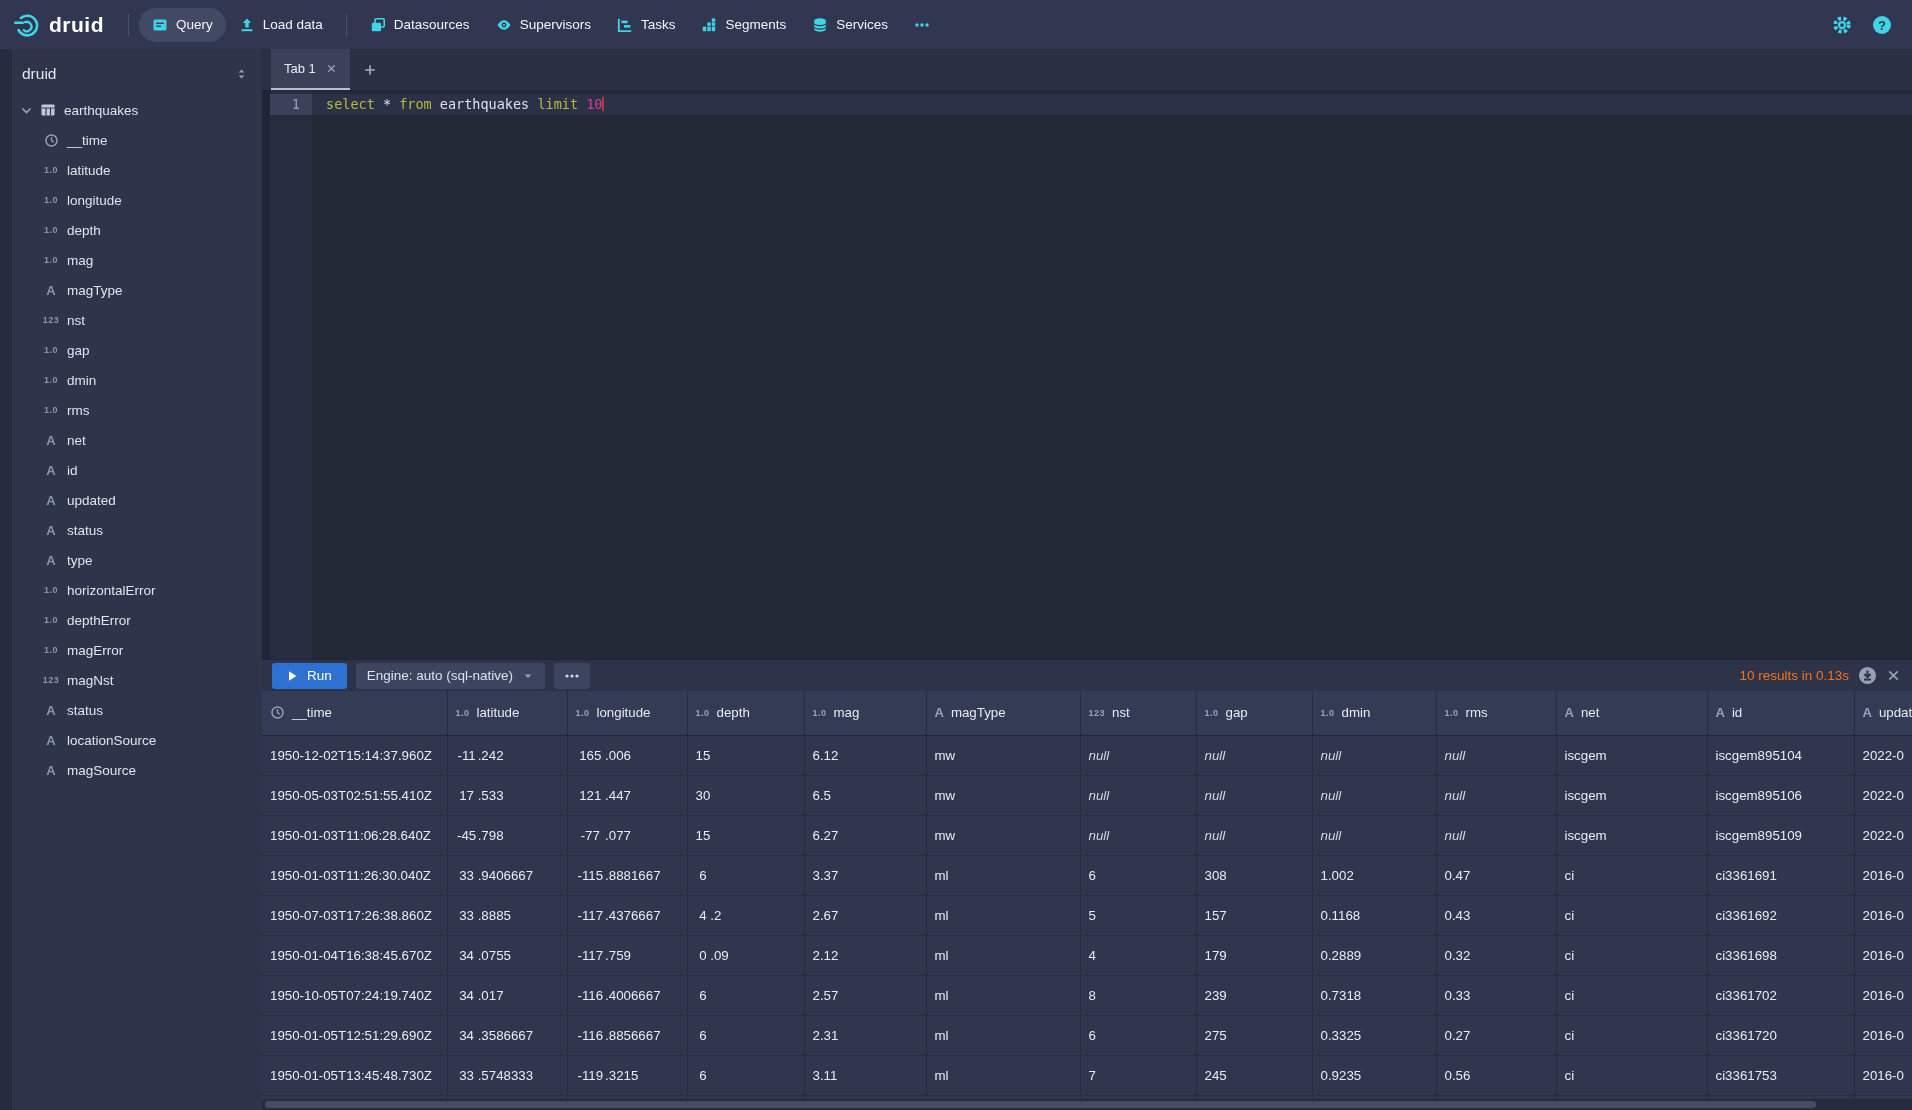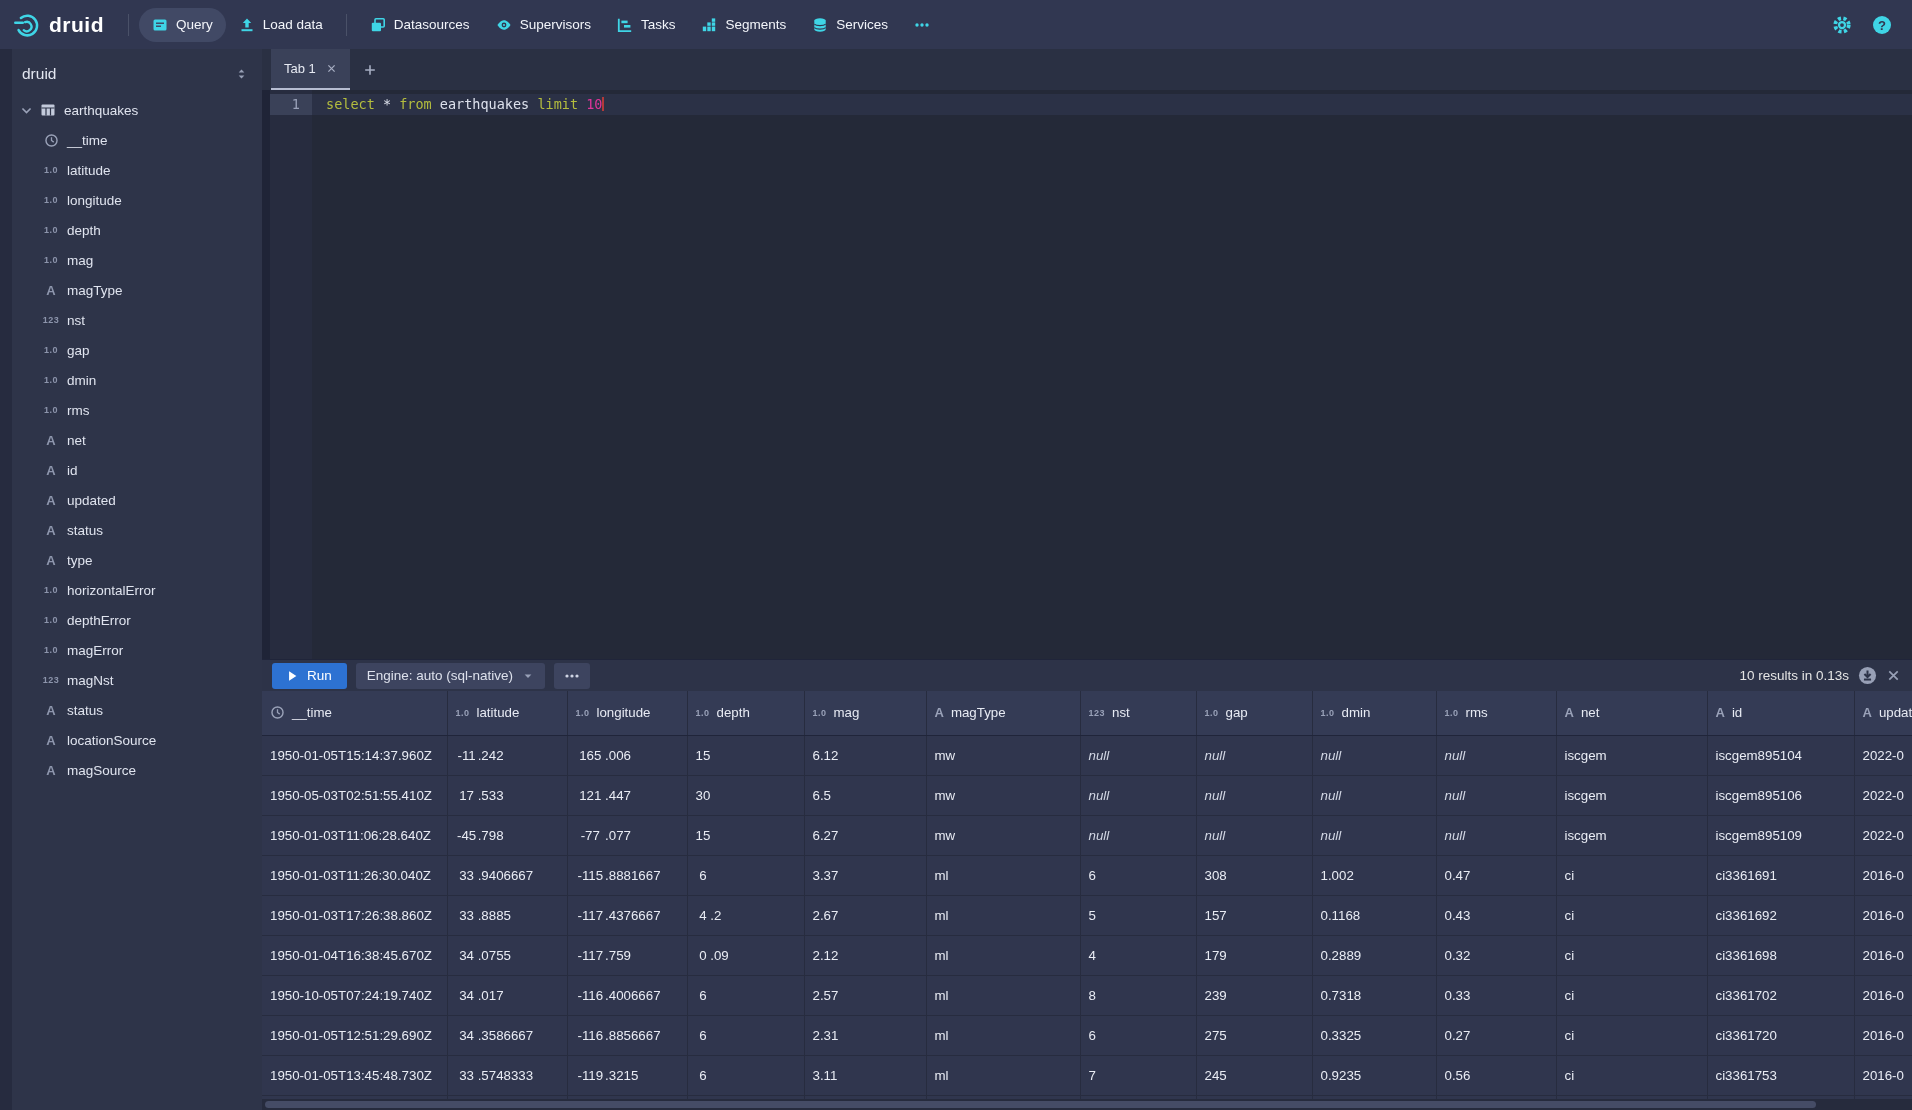"10 results in 0.13s" .run-status { color: #e5e5e5 -> #f97316 }
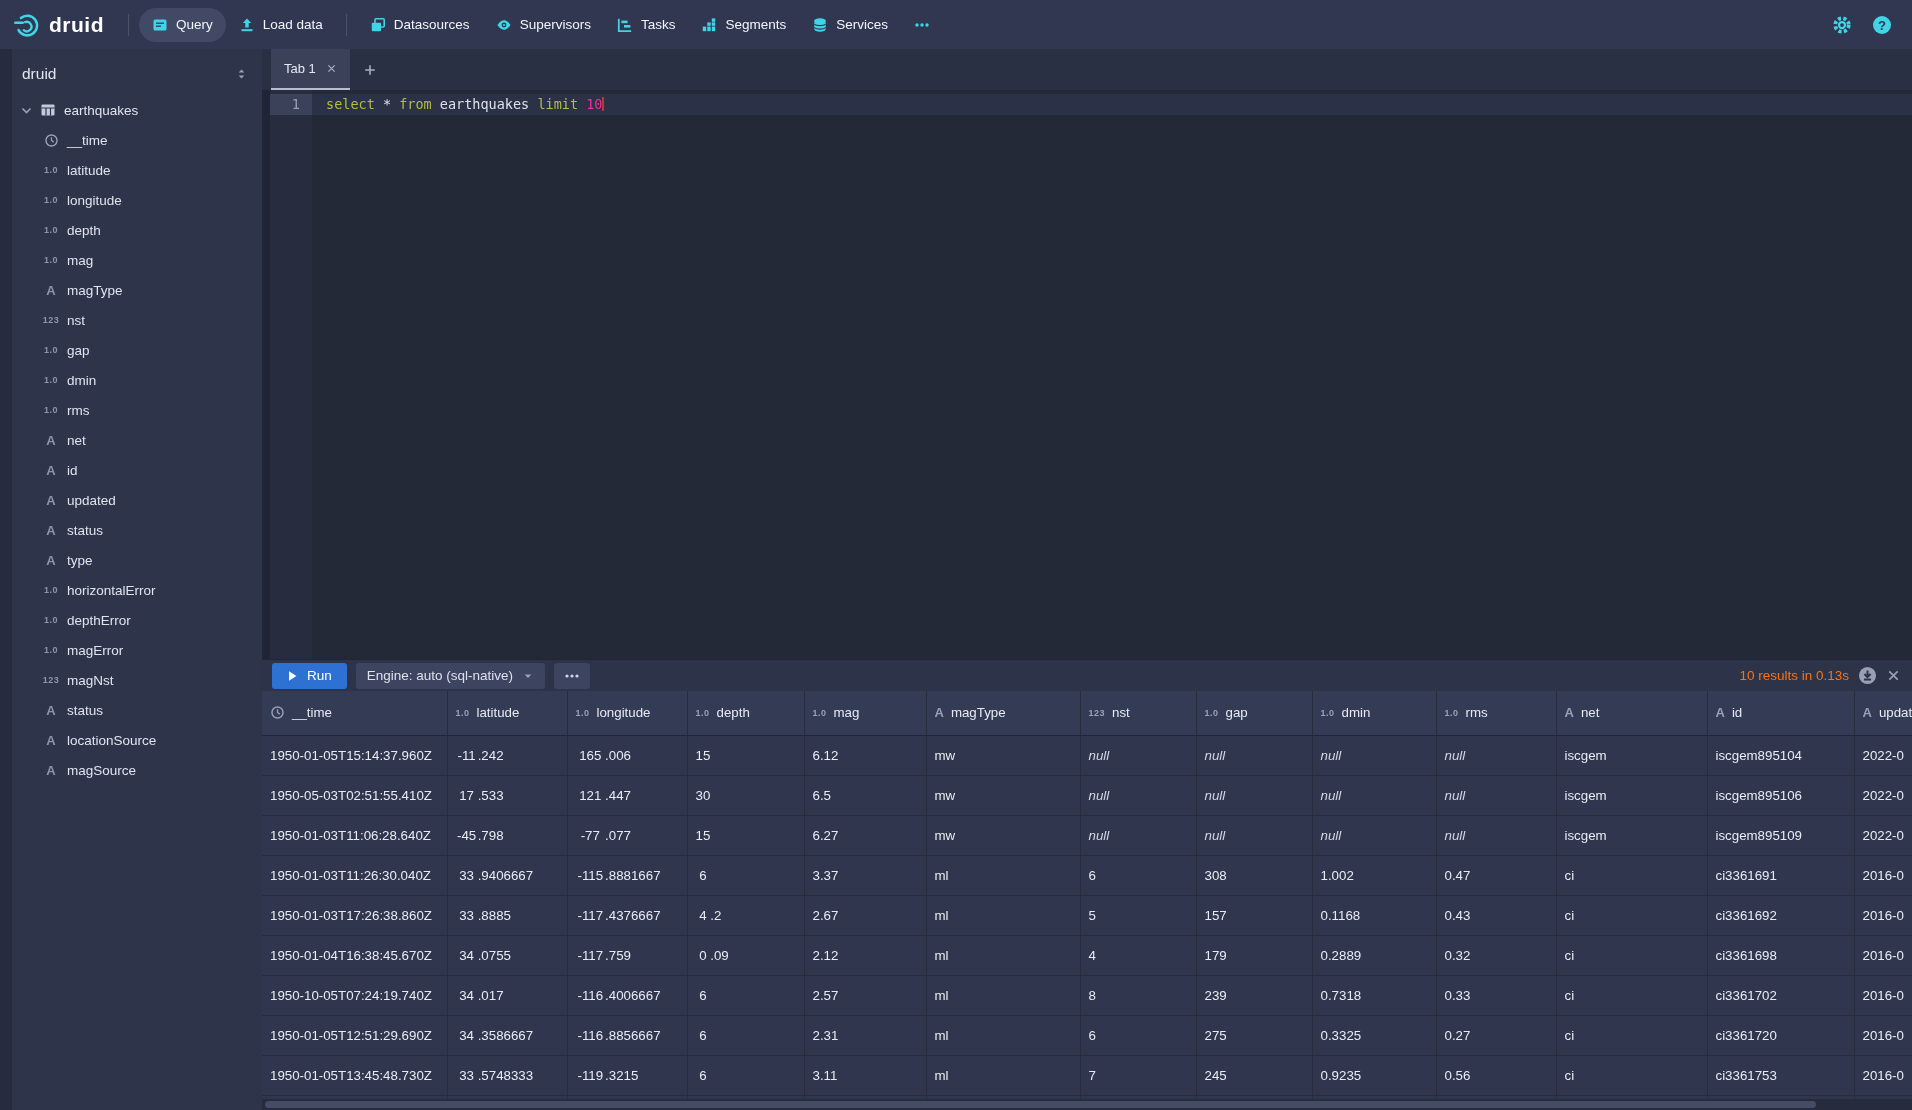"1950-01-05T15:14:37.960Z" td { text: 1950-01-05T15:14:37.960Z -> 1950-12-02T15:14:37.960Z }
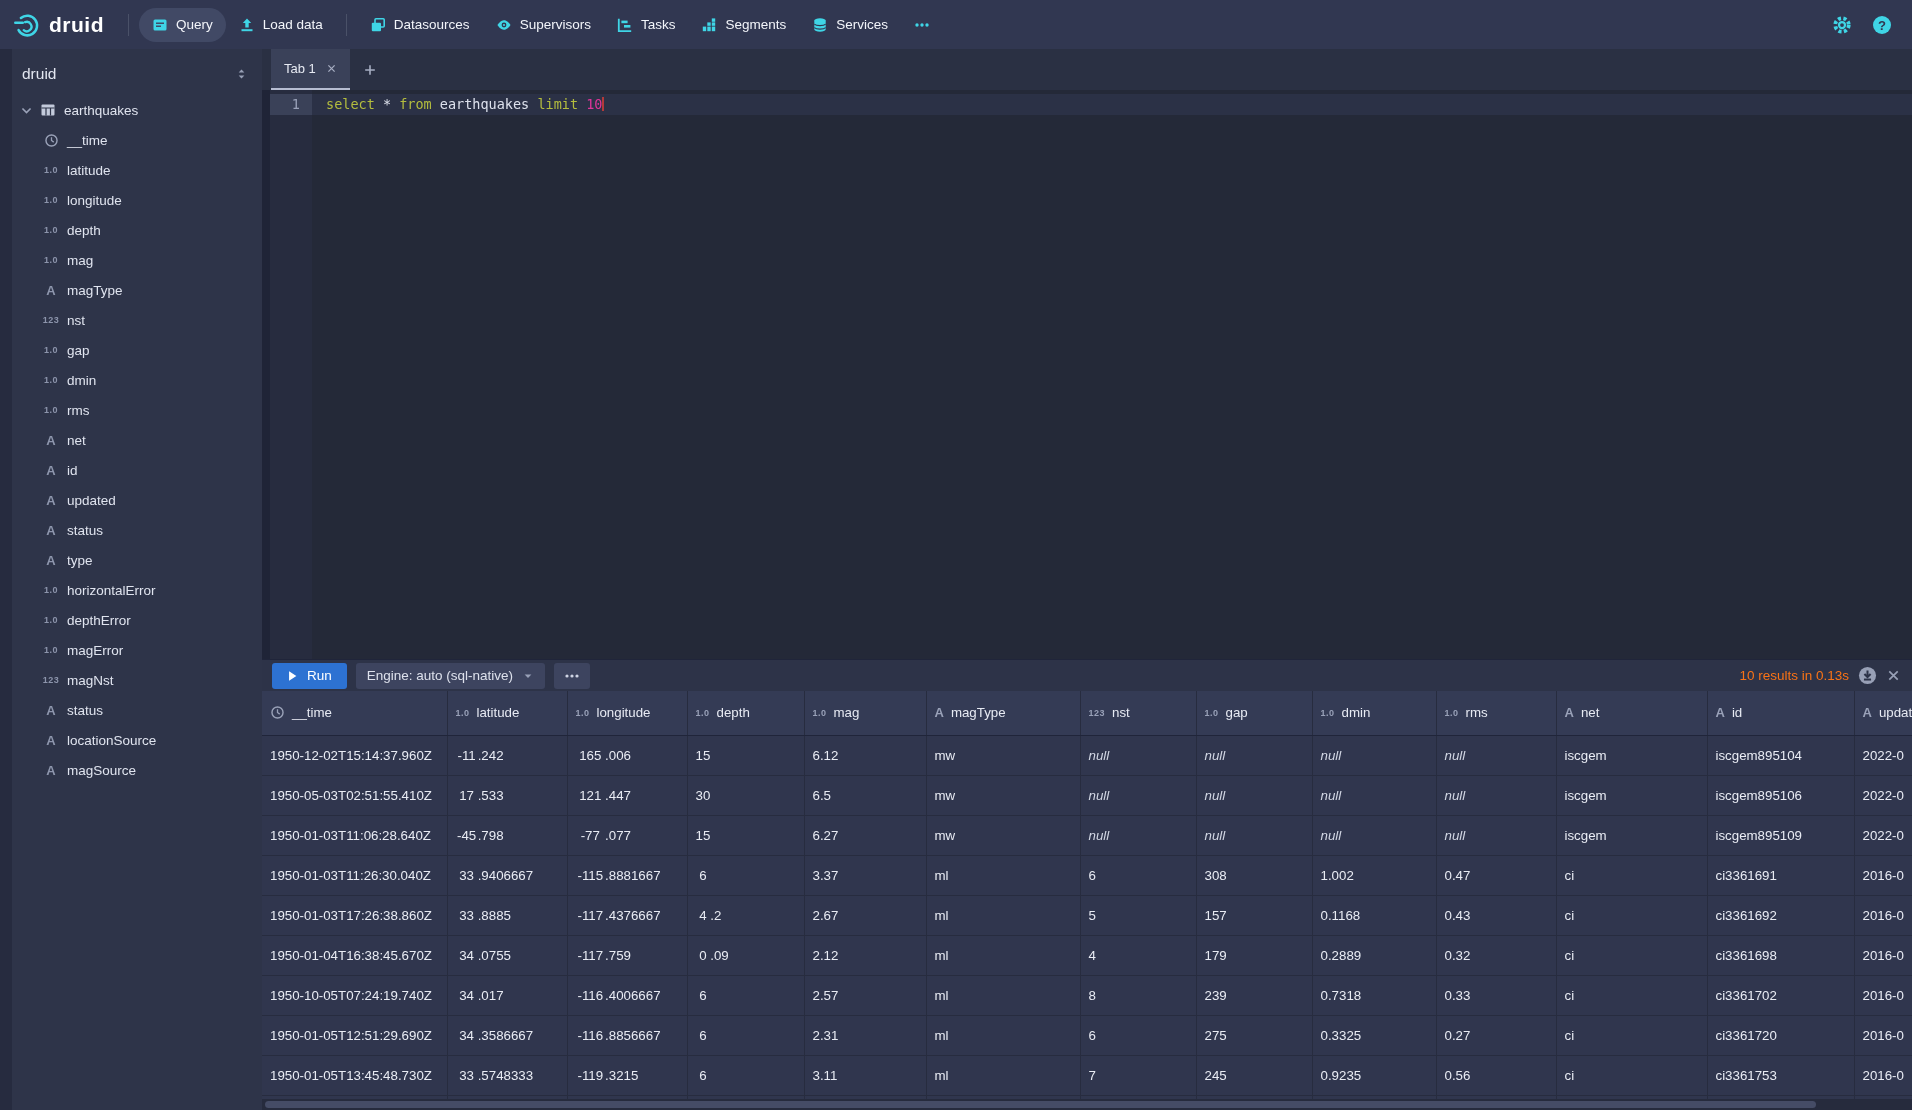"1950-01-03T17:26:38.860Z" td { text: 1950-01-03T17:26:38.860Z -> 1950-07-03T17:26:38.860Z }
